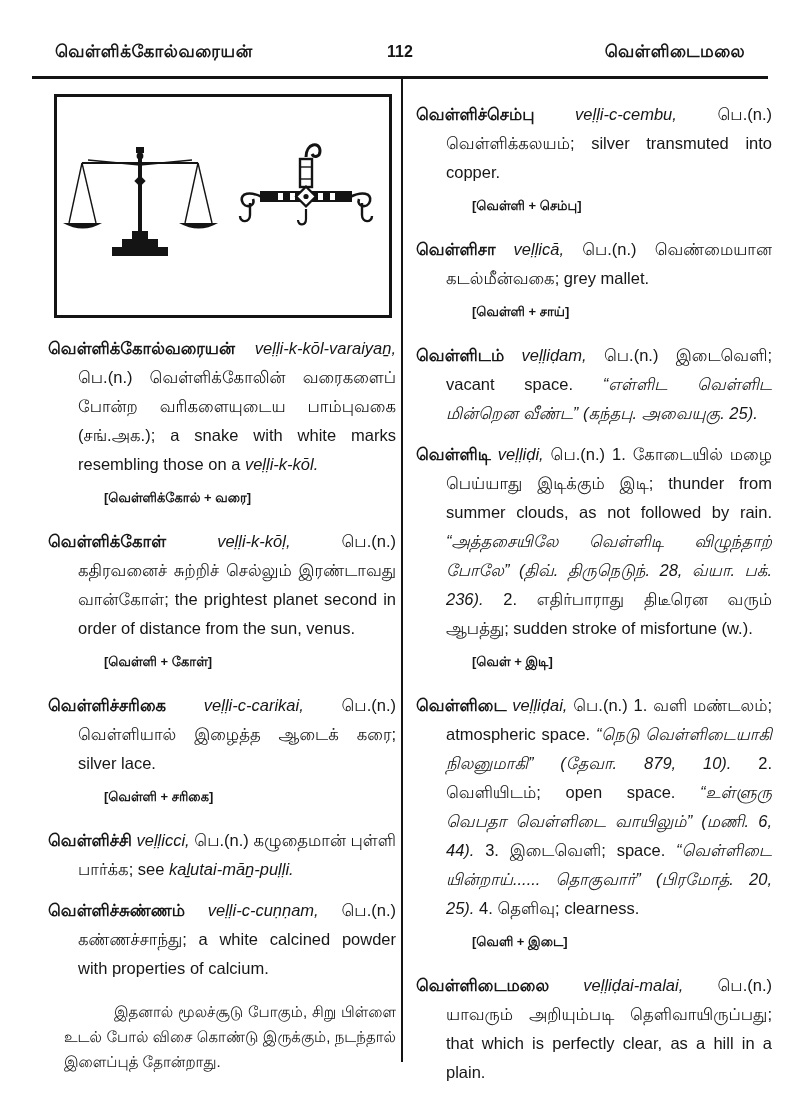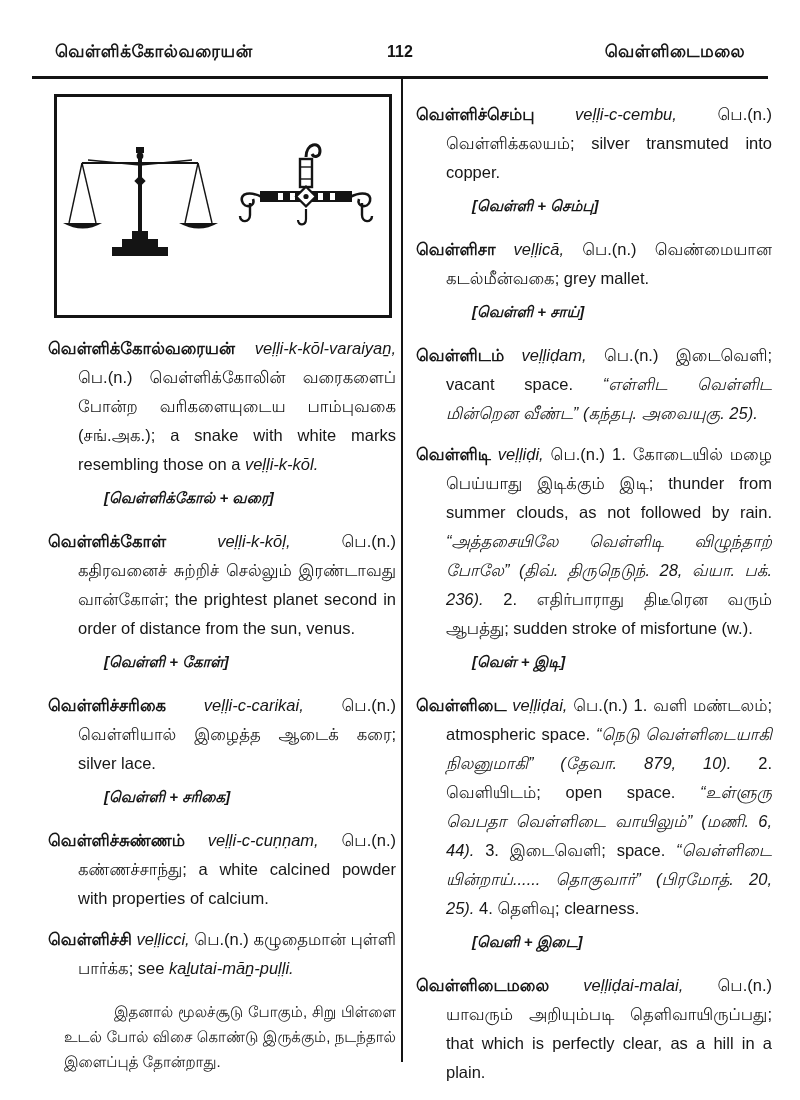"[வெள்ளி + செம்பு]" .etym { font-size: 15px -> 13px; font-style: italic -> none }
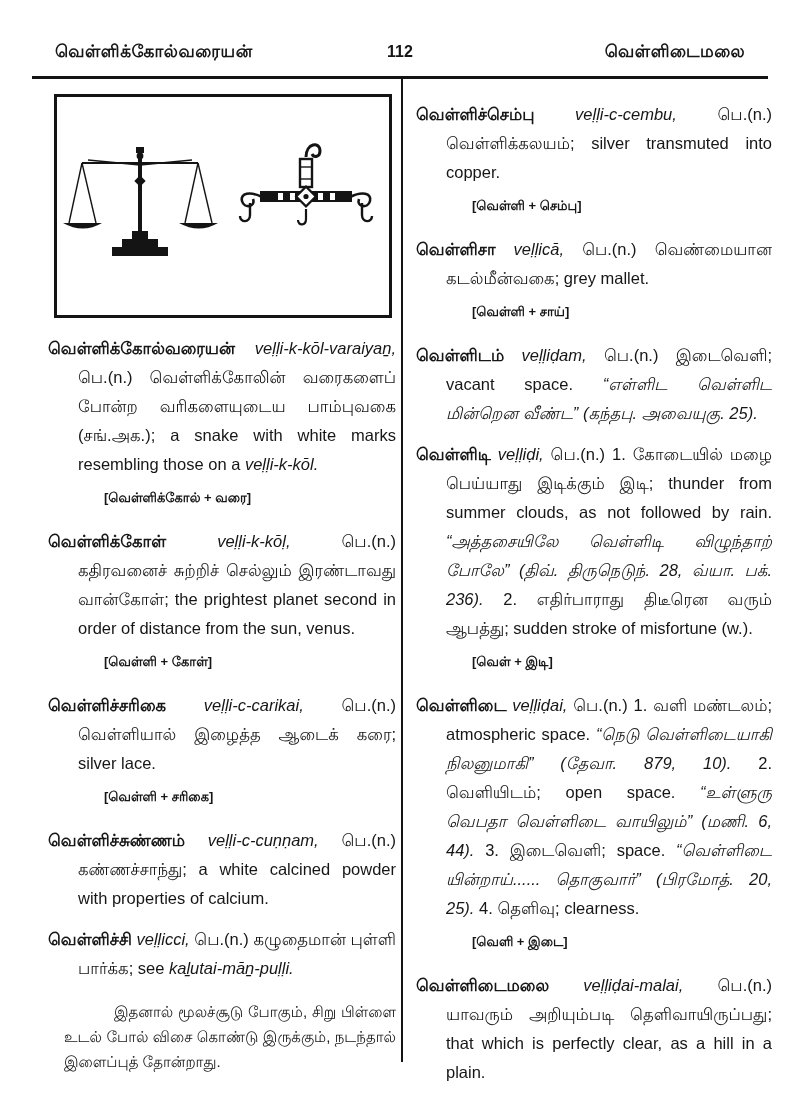"வெள்ளிச்சுண்ணம் veḷḷi-c-cuṇṇam, பெ.(n.)" p.entry { order: before "வெள்ளிச்சி veḷḷicci, பெ.(n.) கழுதைமான்" -> after "வெள்ளிச்சி veḷḷicci, பெ.(n.) கழுதைமான்" }
